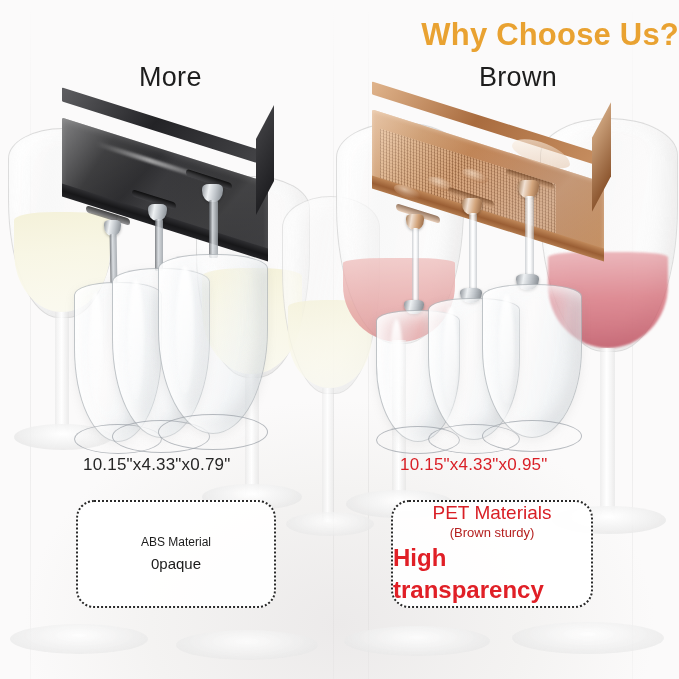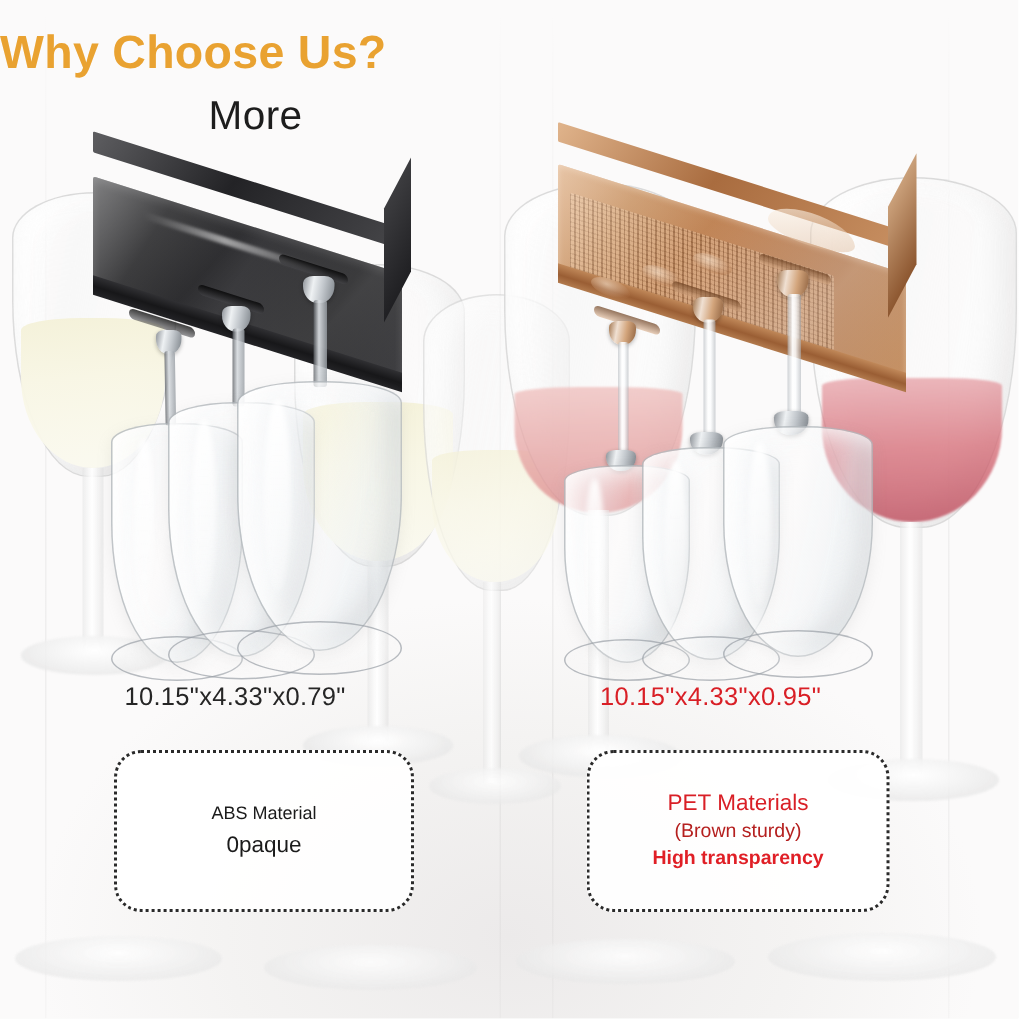"Why Choose Us?" .title { text-align: left -> right }
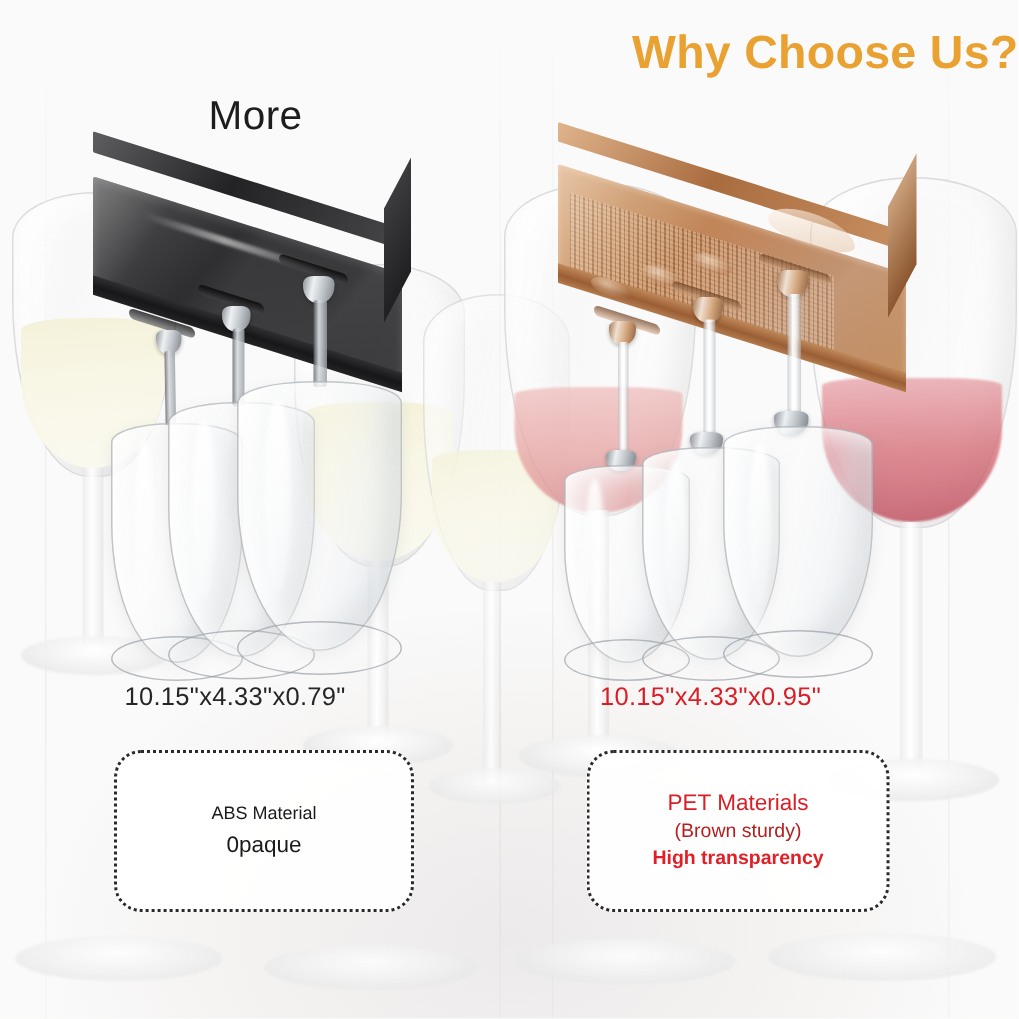"Brown" div.col-heading { html: none -> <div>Brown</div> }
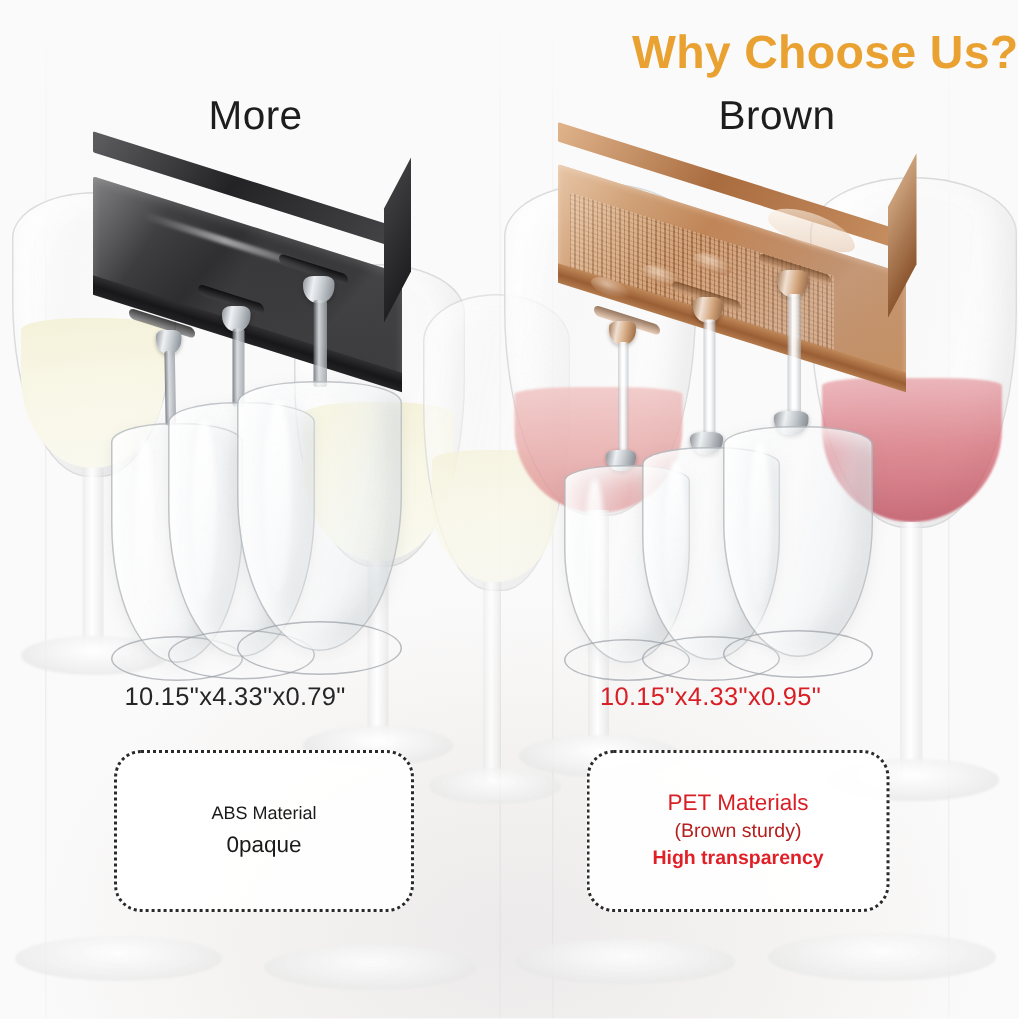"PET Materials" .ib-line1-right { font-size: 15px -> 19px }
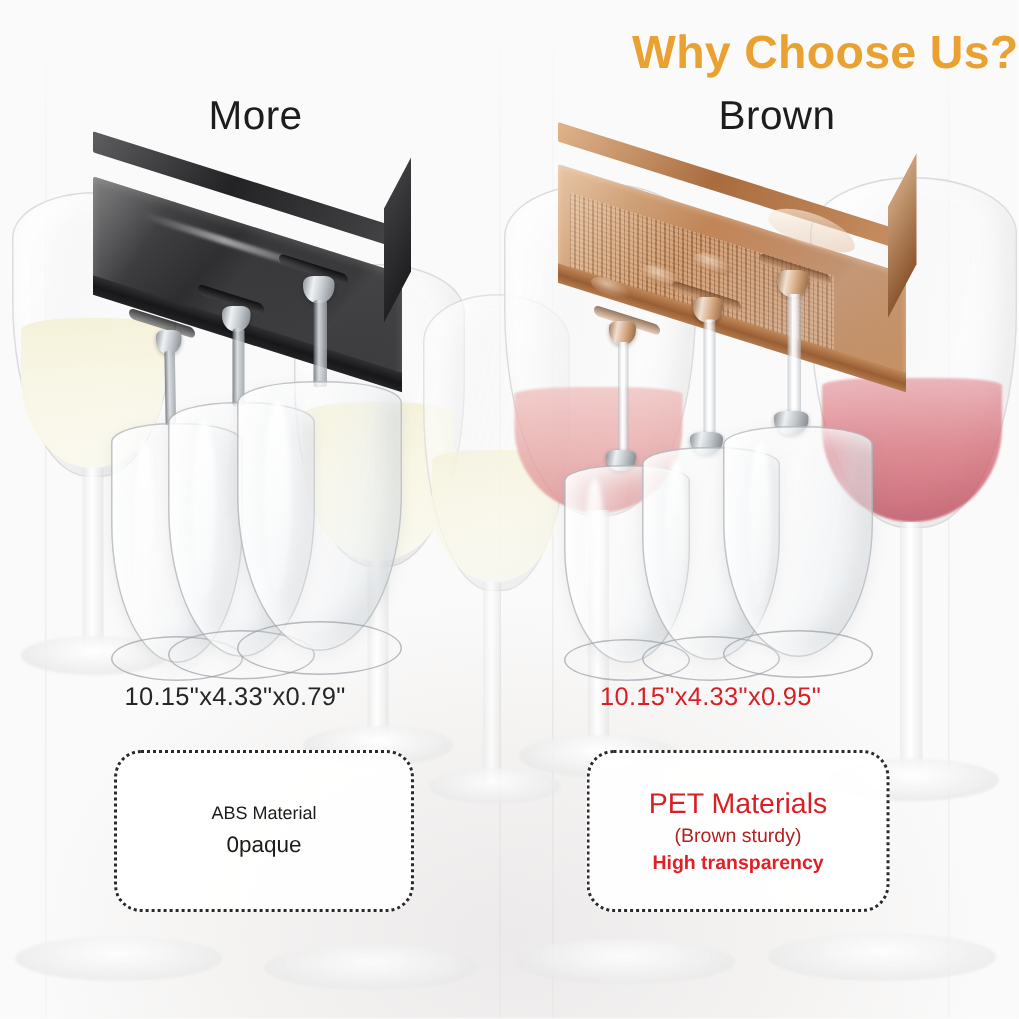"High transparency" .ib-line3-right { font-size: 13px -> 24px }
